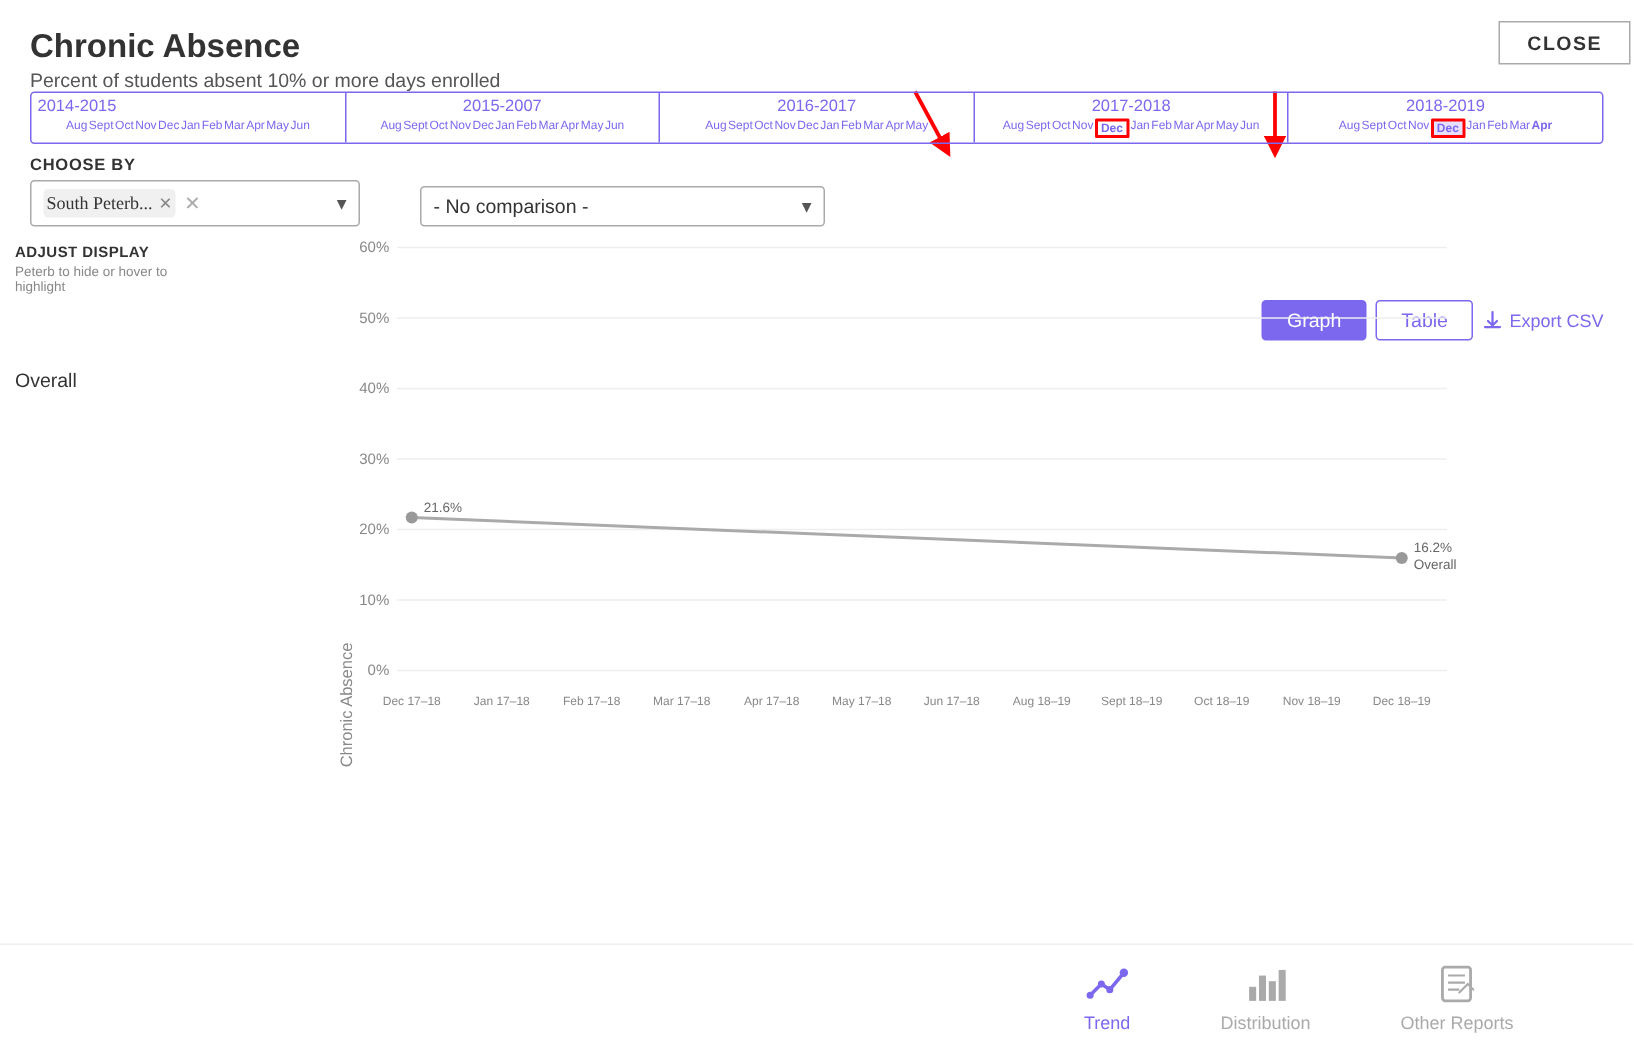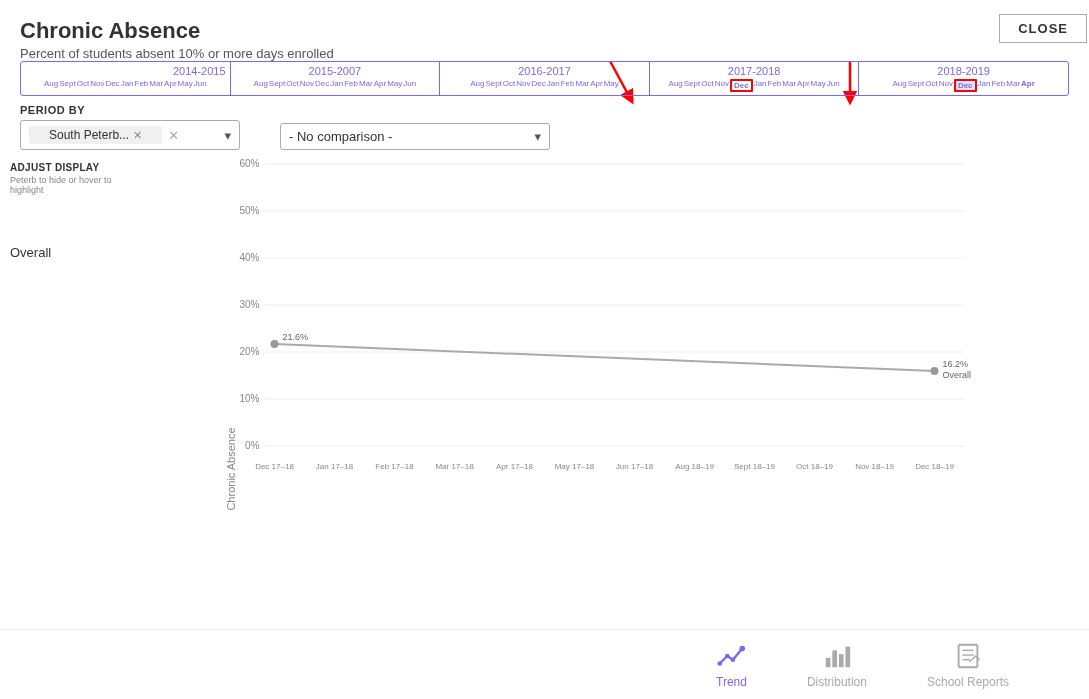"2014-2015" div { text-align: right -> left }
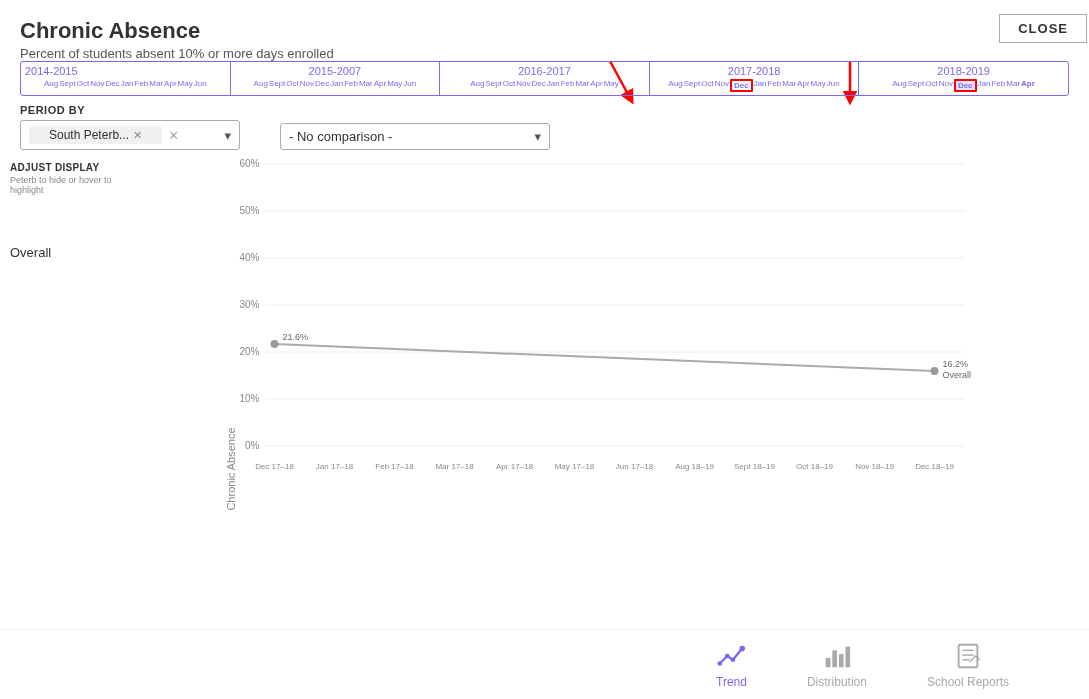"PERIOD BY" div.filter-label { text: PERIOD -> CHOOSE }
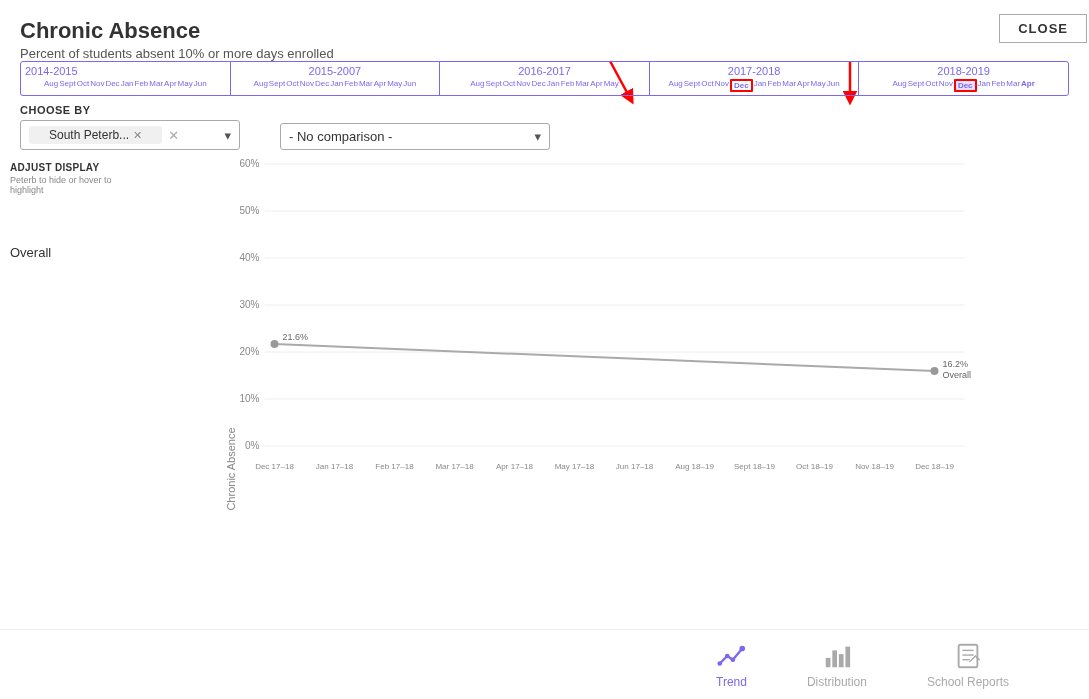"South Peterb..." .filter-tag { font-family: none -> Liberation Serif, serif; padding: 2px 20px -> 2px 2px }
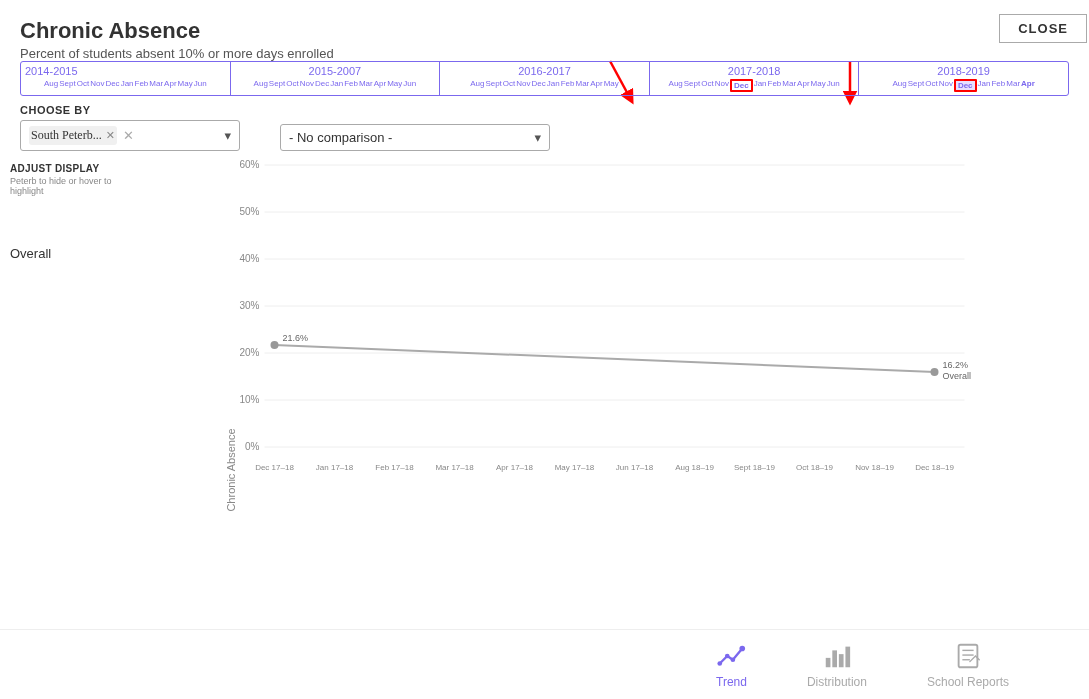"Export CSV" div.toggle-row { html: none -> <div> <button>Graph</button> <button>Table</button> <button> <svg> <path></path> </svg> <span>Export CSV</span> </button> </div> }
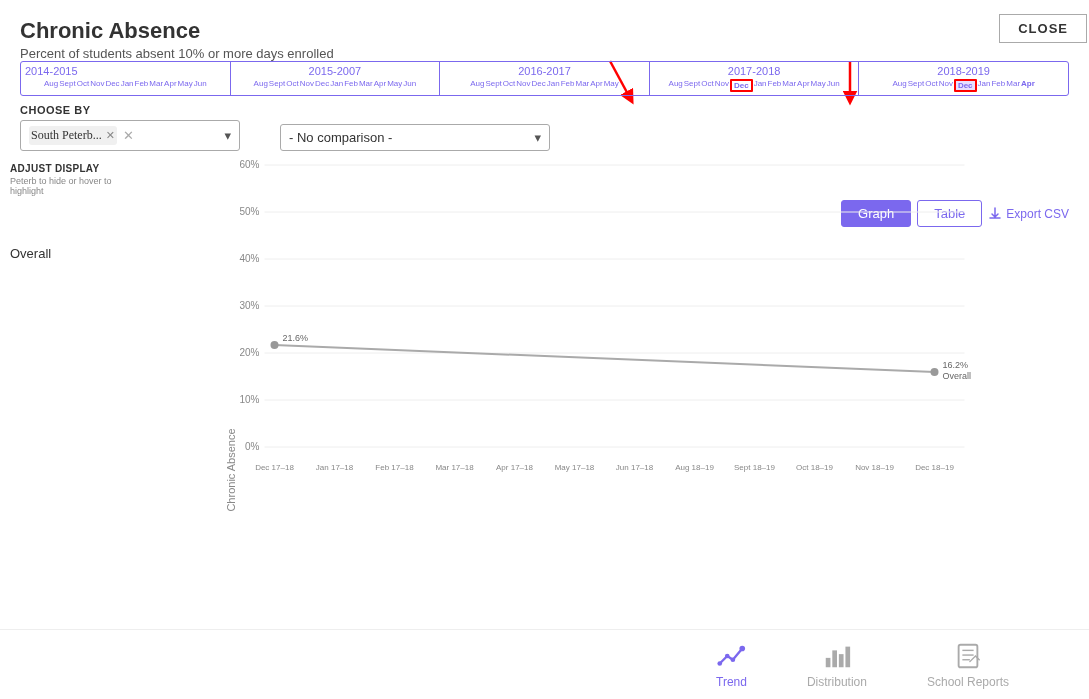"School Reports" span.nav-label { text: School -> Other }
